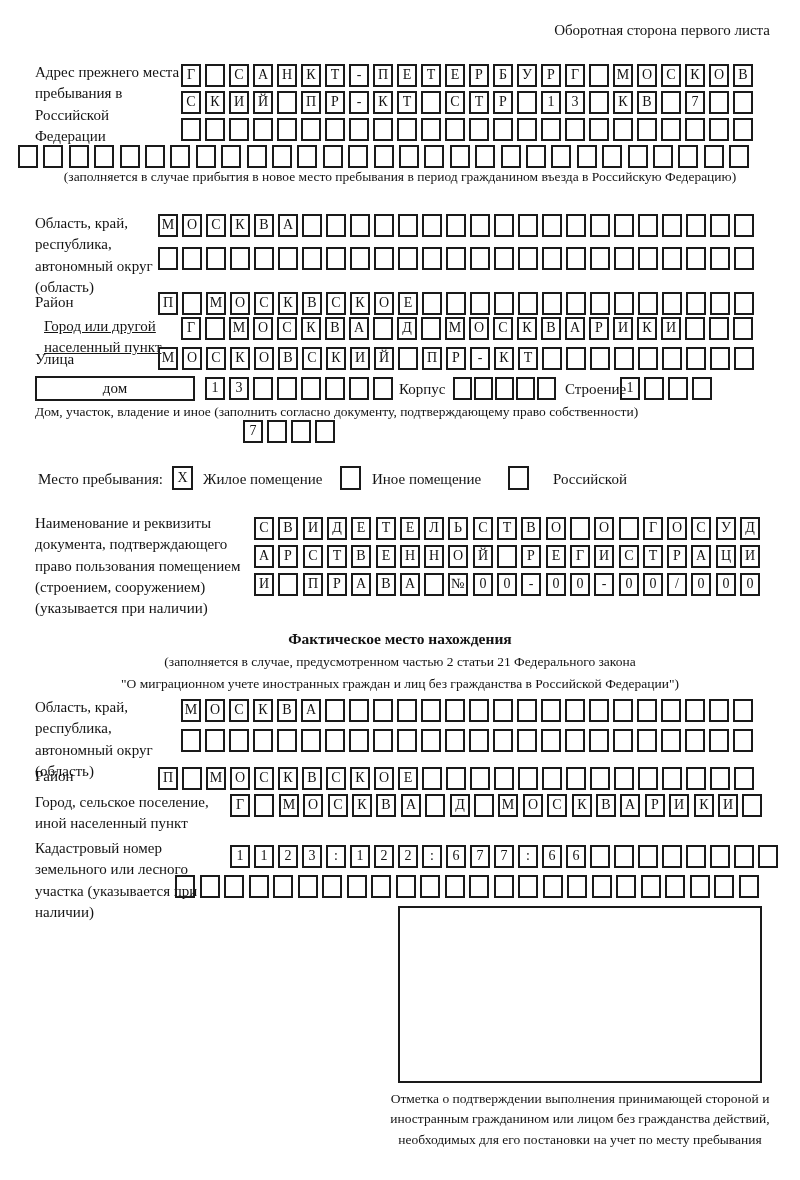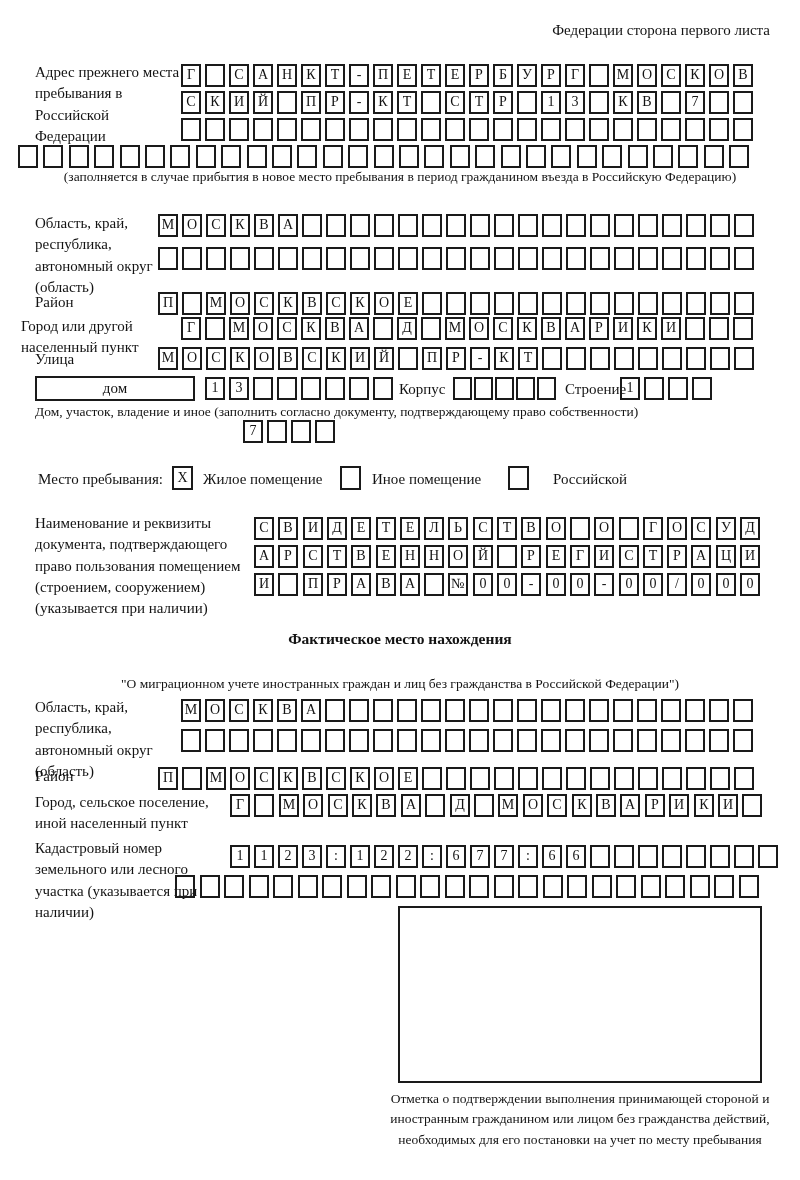"Федерации сторона первого листа" div.lbl { text: Федерации -> Оборотная }
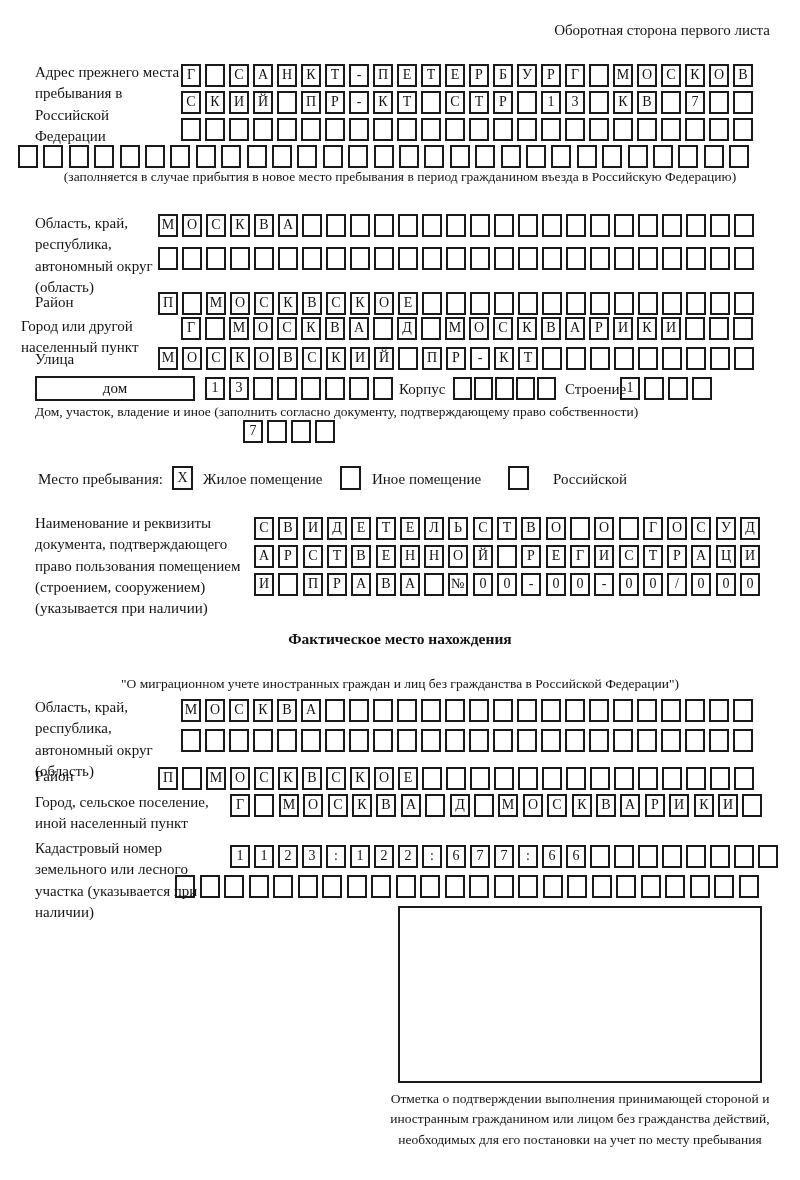"Город или другой населенный пункт" div.lbl { left: 21px -> 44px; text-decoration: none -> underline }
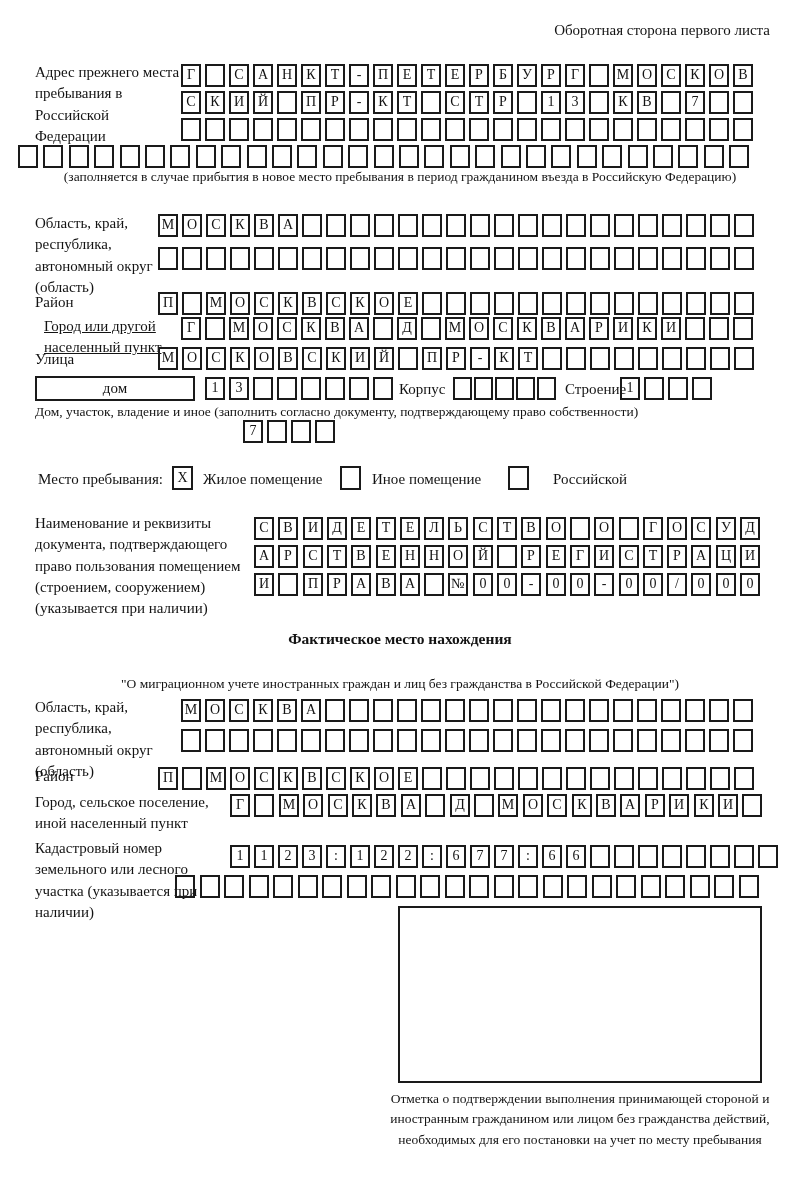"(заполняется в случае, предусмотренном" div.noteC { html: none -> <div>(заполняется в случае, предусмотренном частью 2 статьи 21 Федерального закона</div> }
